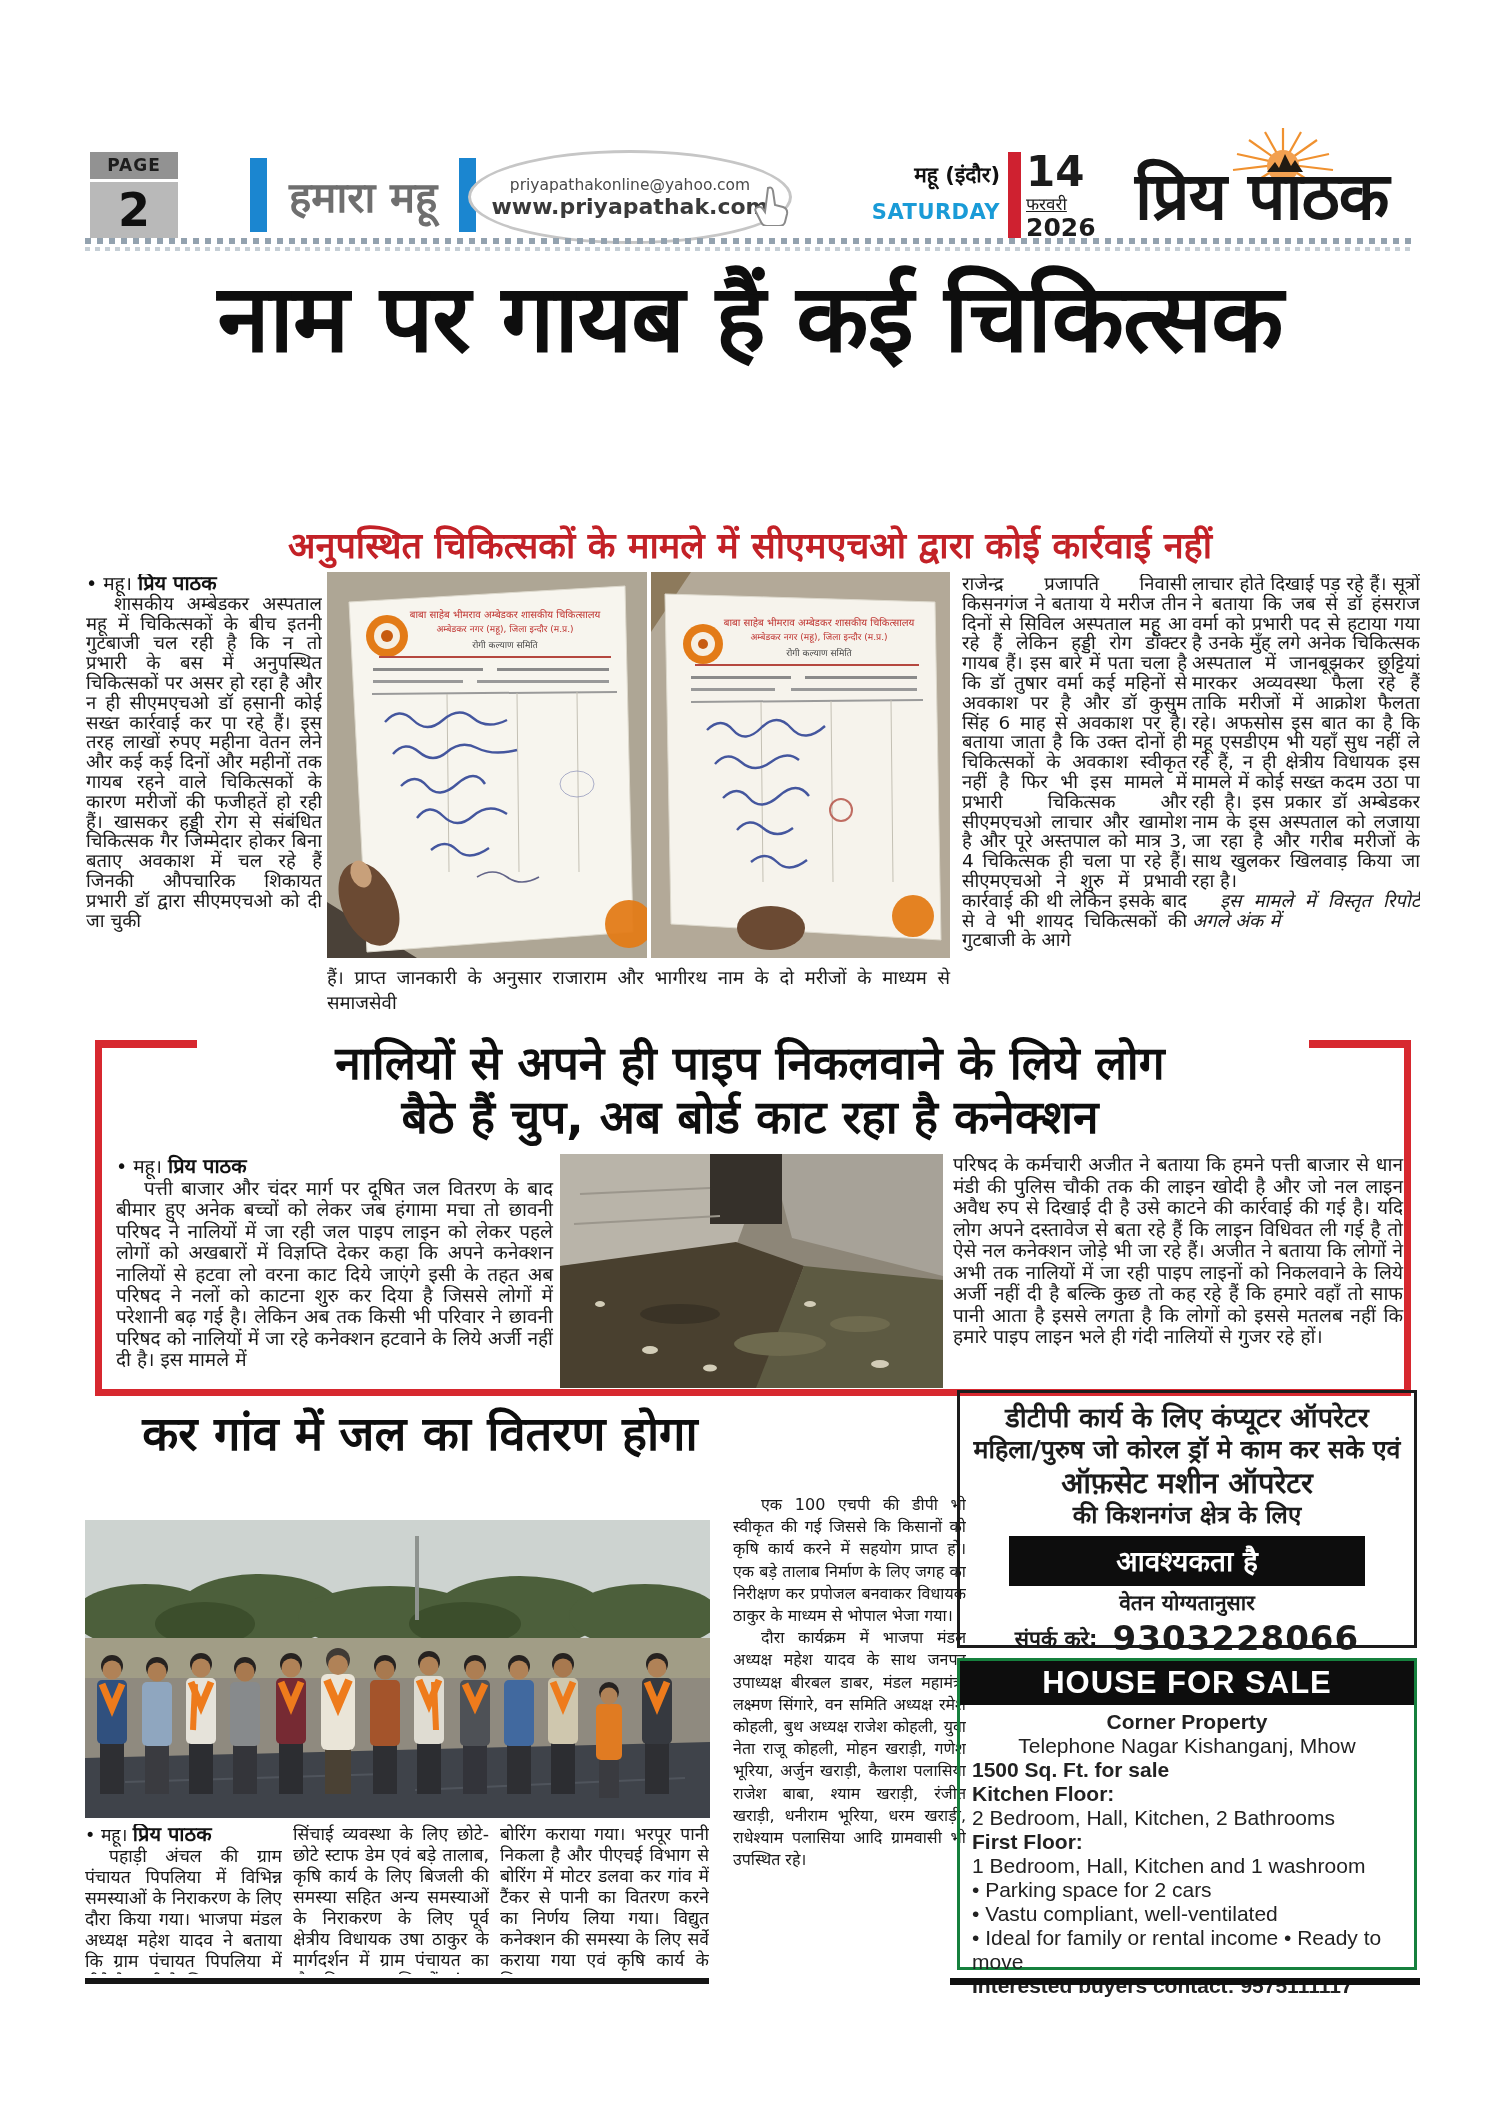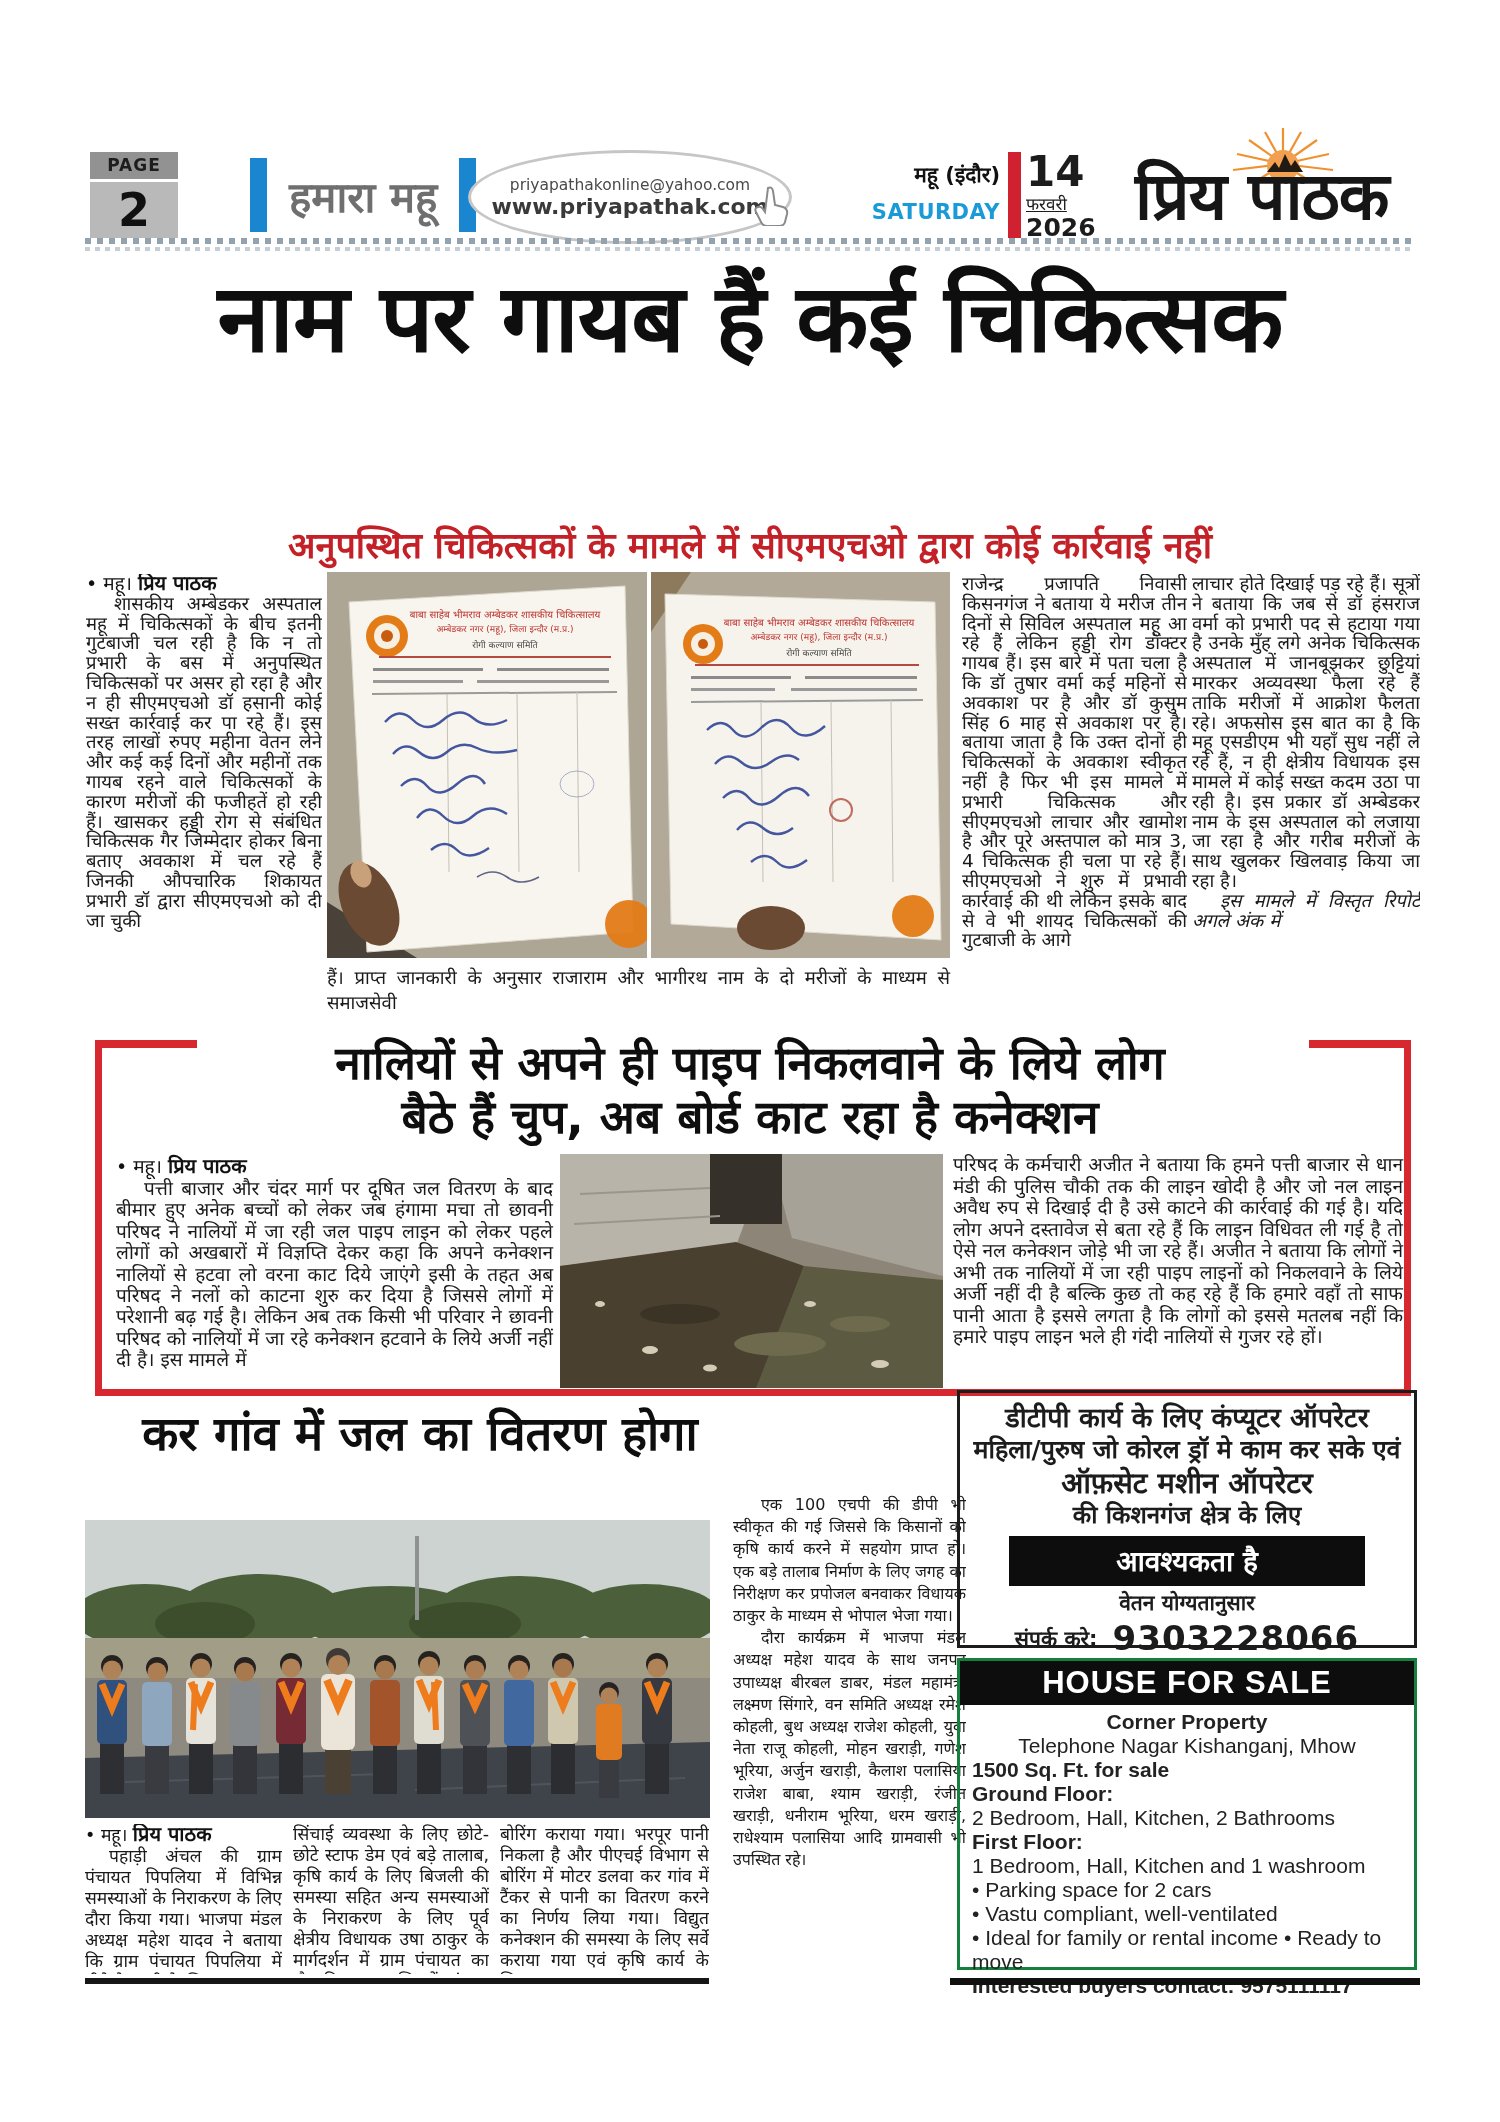"Ground Floor:" div.b { text: Ground -> Kitchen }
